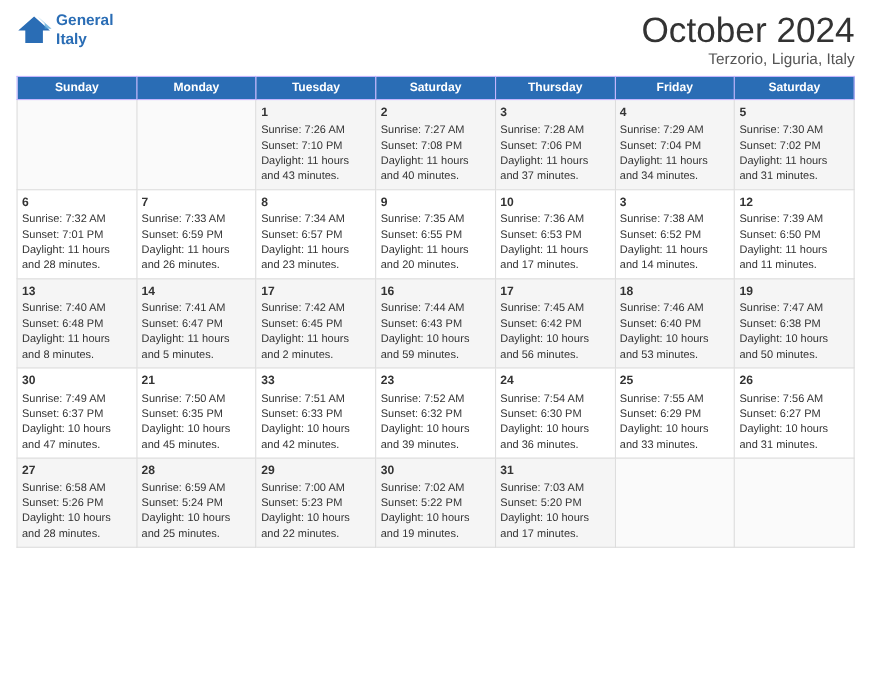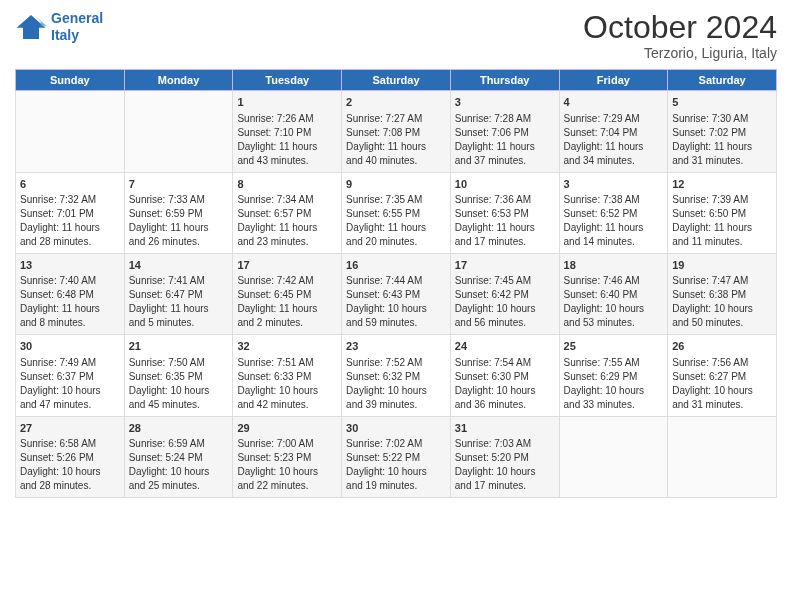"32" span.day-num { text: 32 -> 33 }
